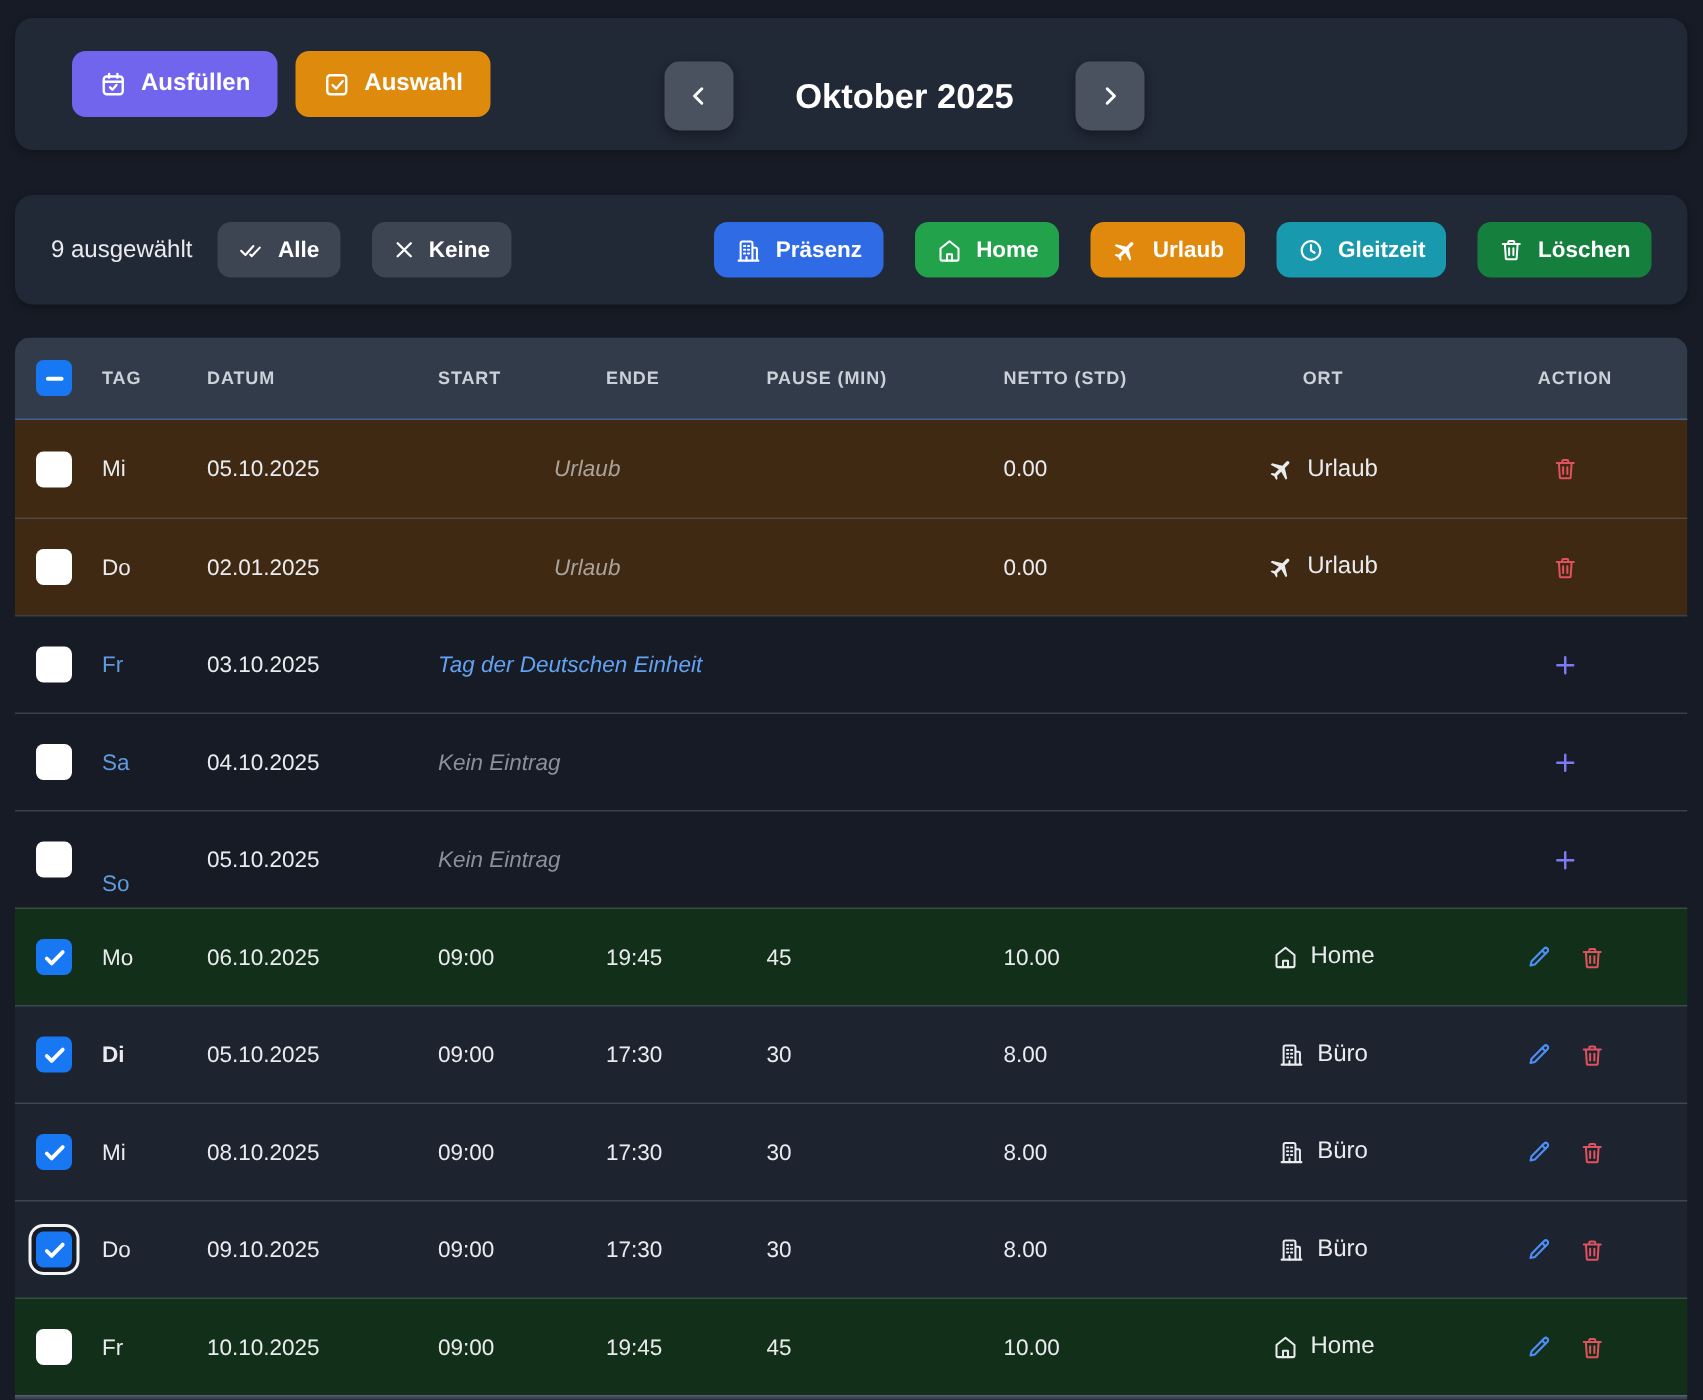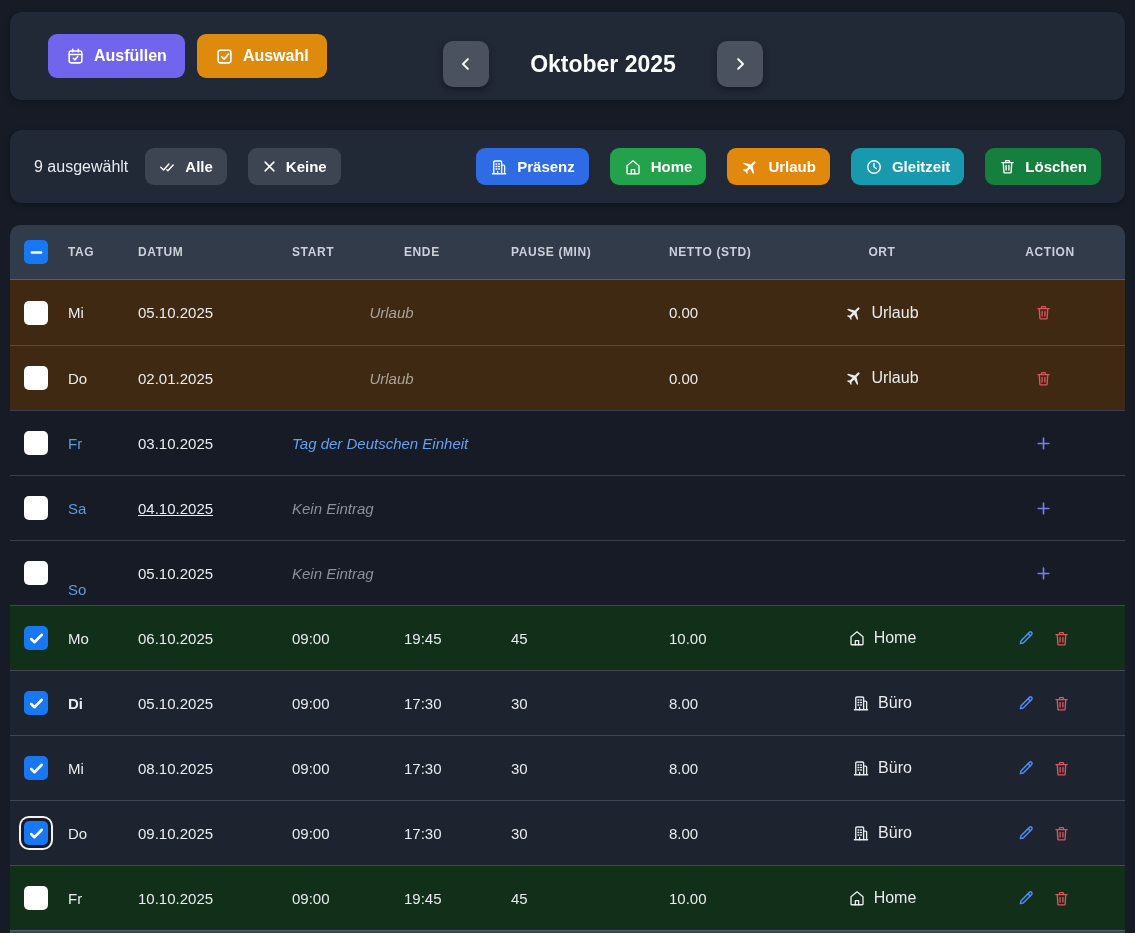"04.10.2025" div.cell { text-decoration: underline -> none }
